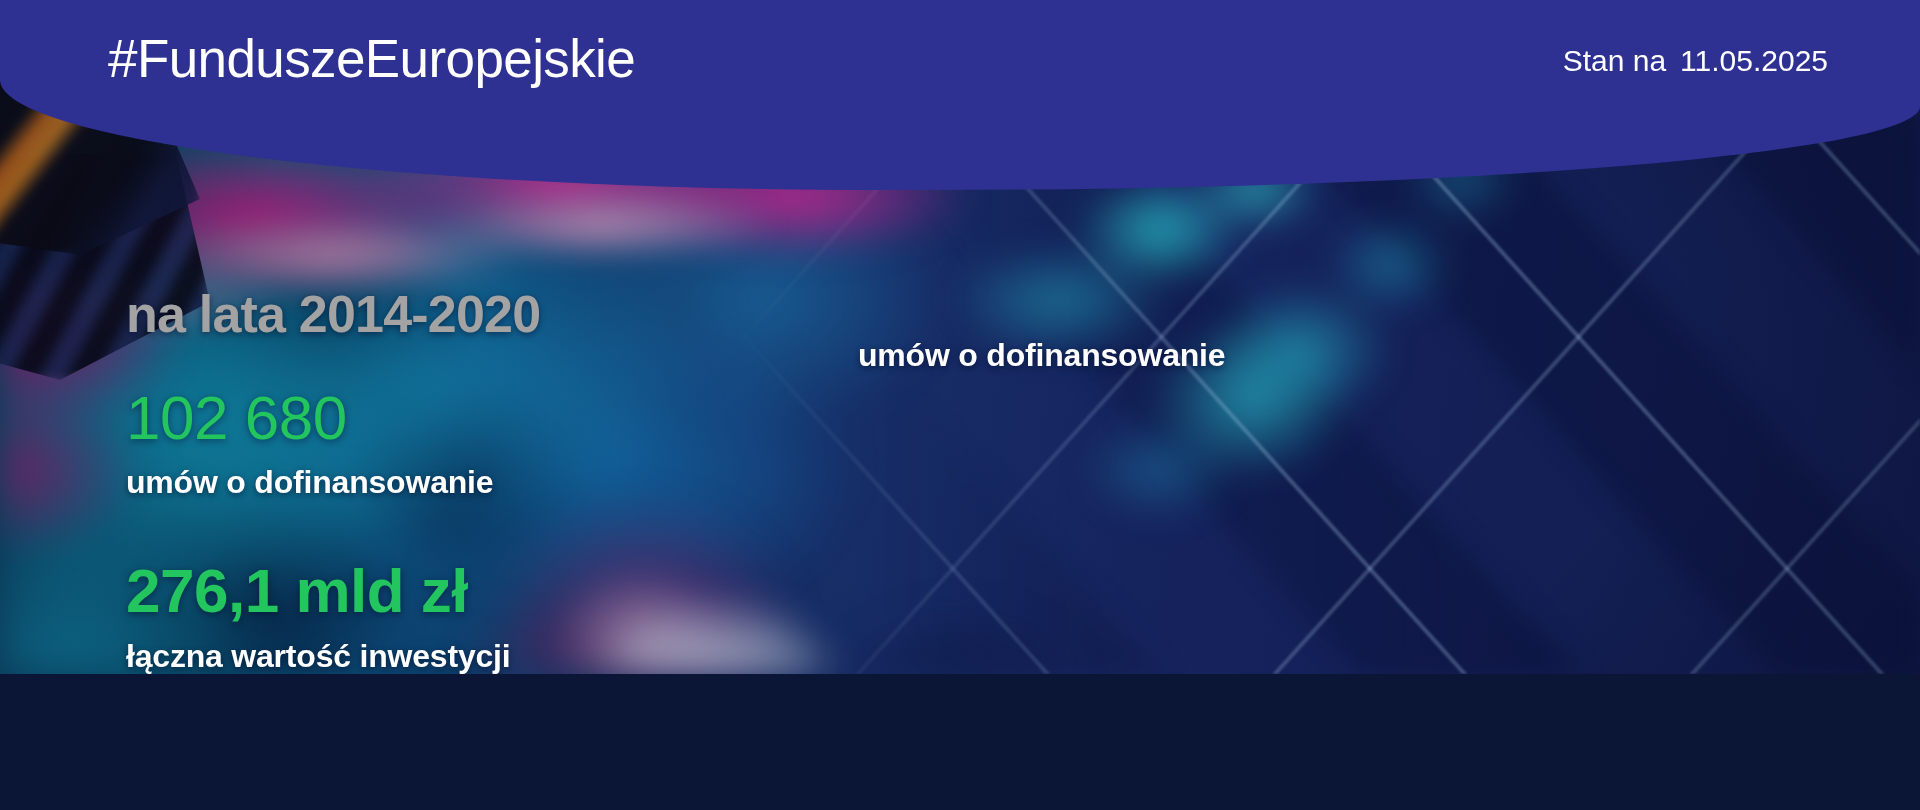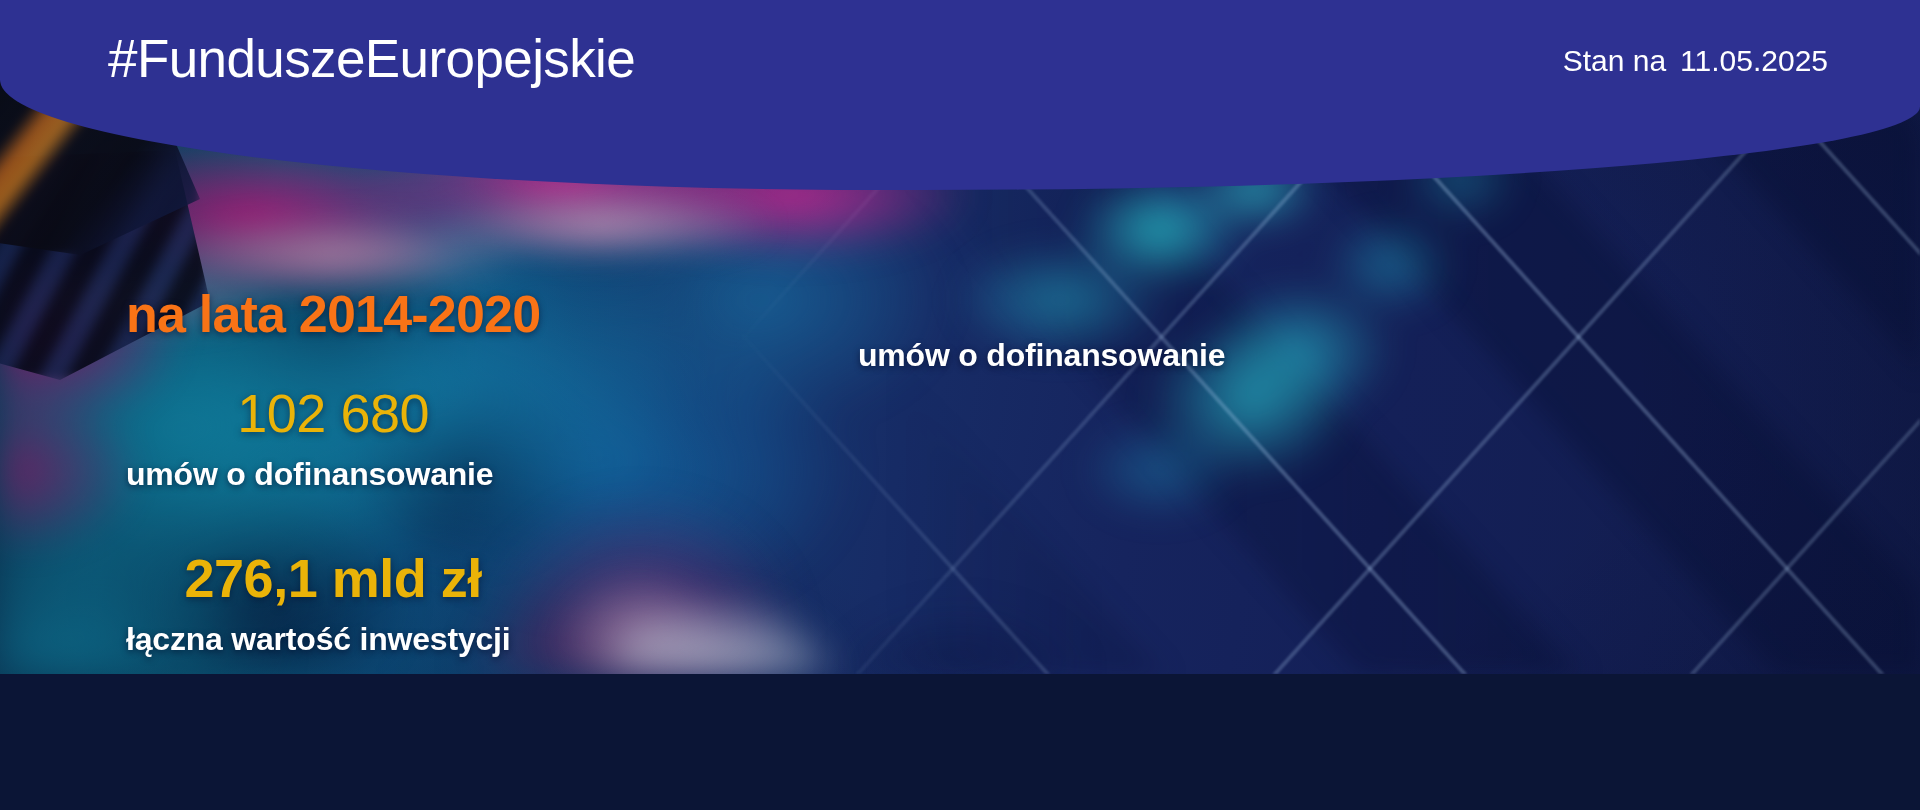"na lata 2014-2020" .period-title { color: #f97316 -> #a3a3a3 }
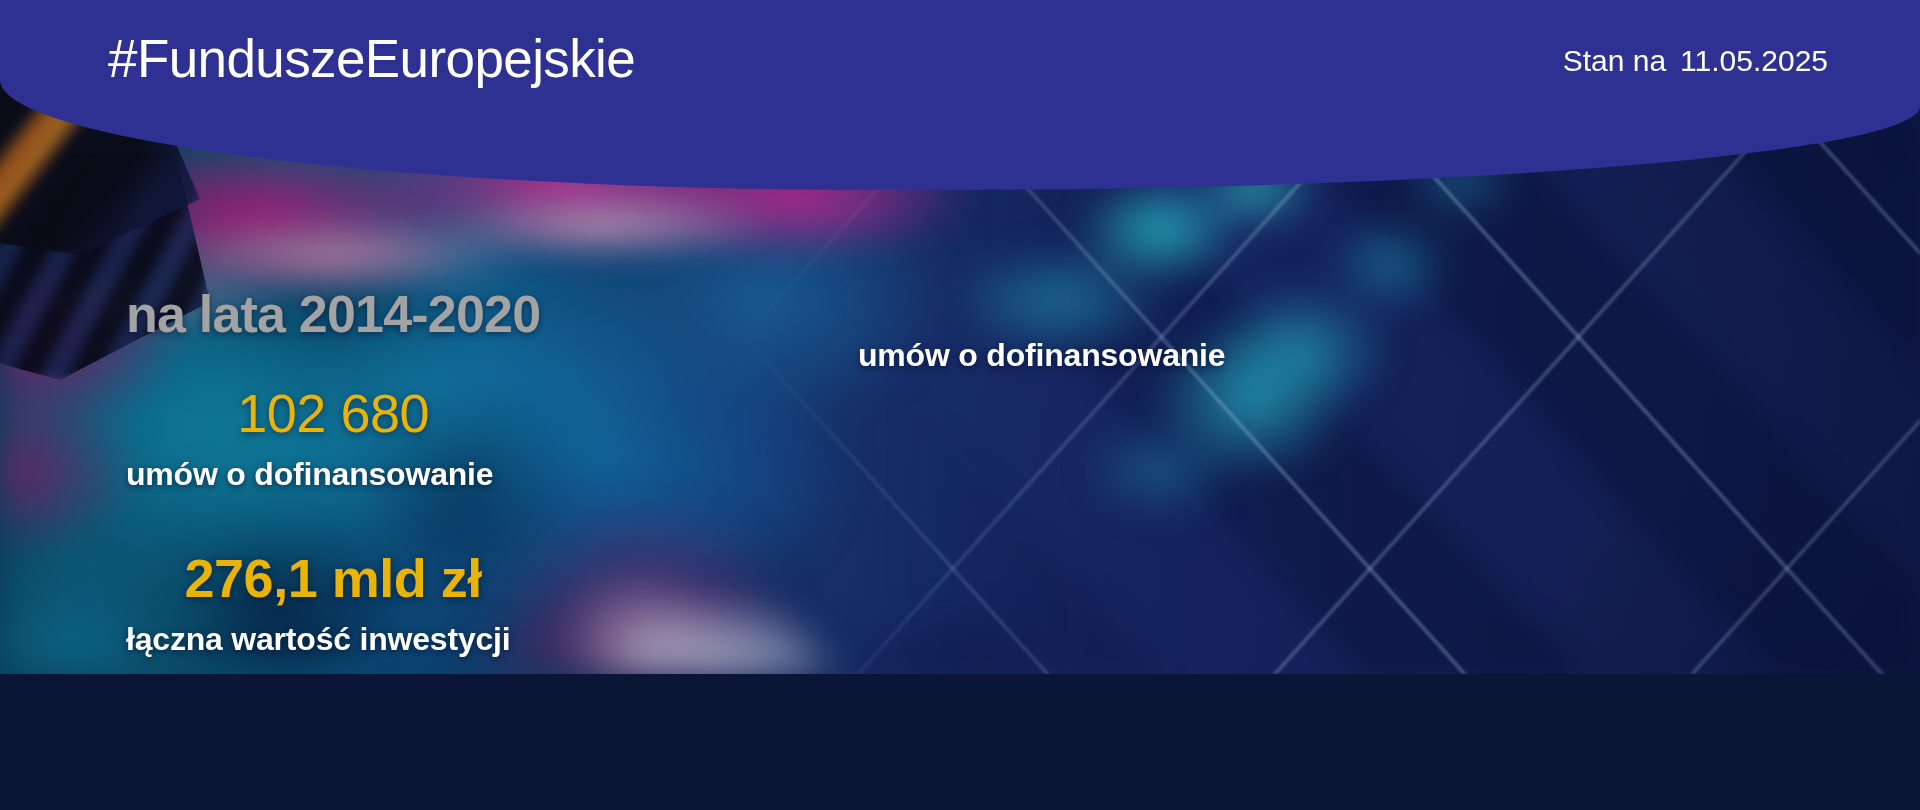"102 680" .stat-value { color: #eab308 -> #22c55e; font-size: 54px -> 62px; text-align: center -> none }
